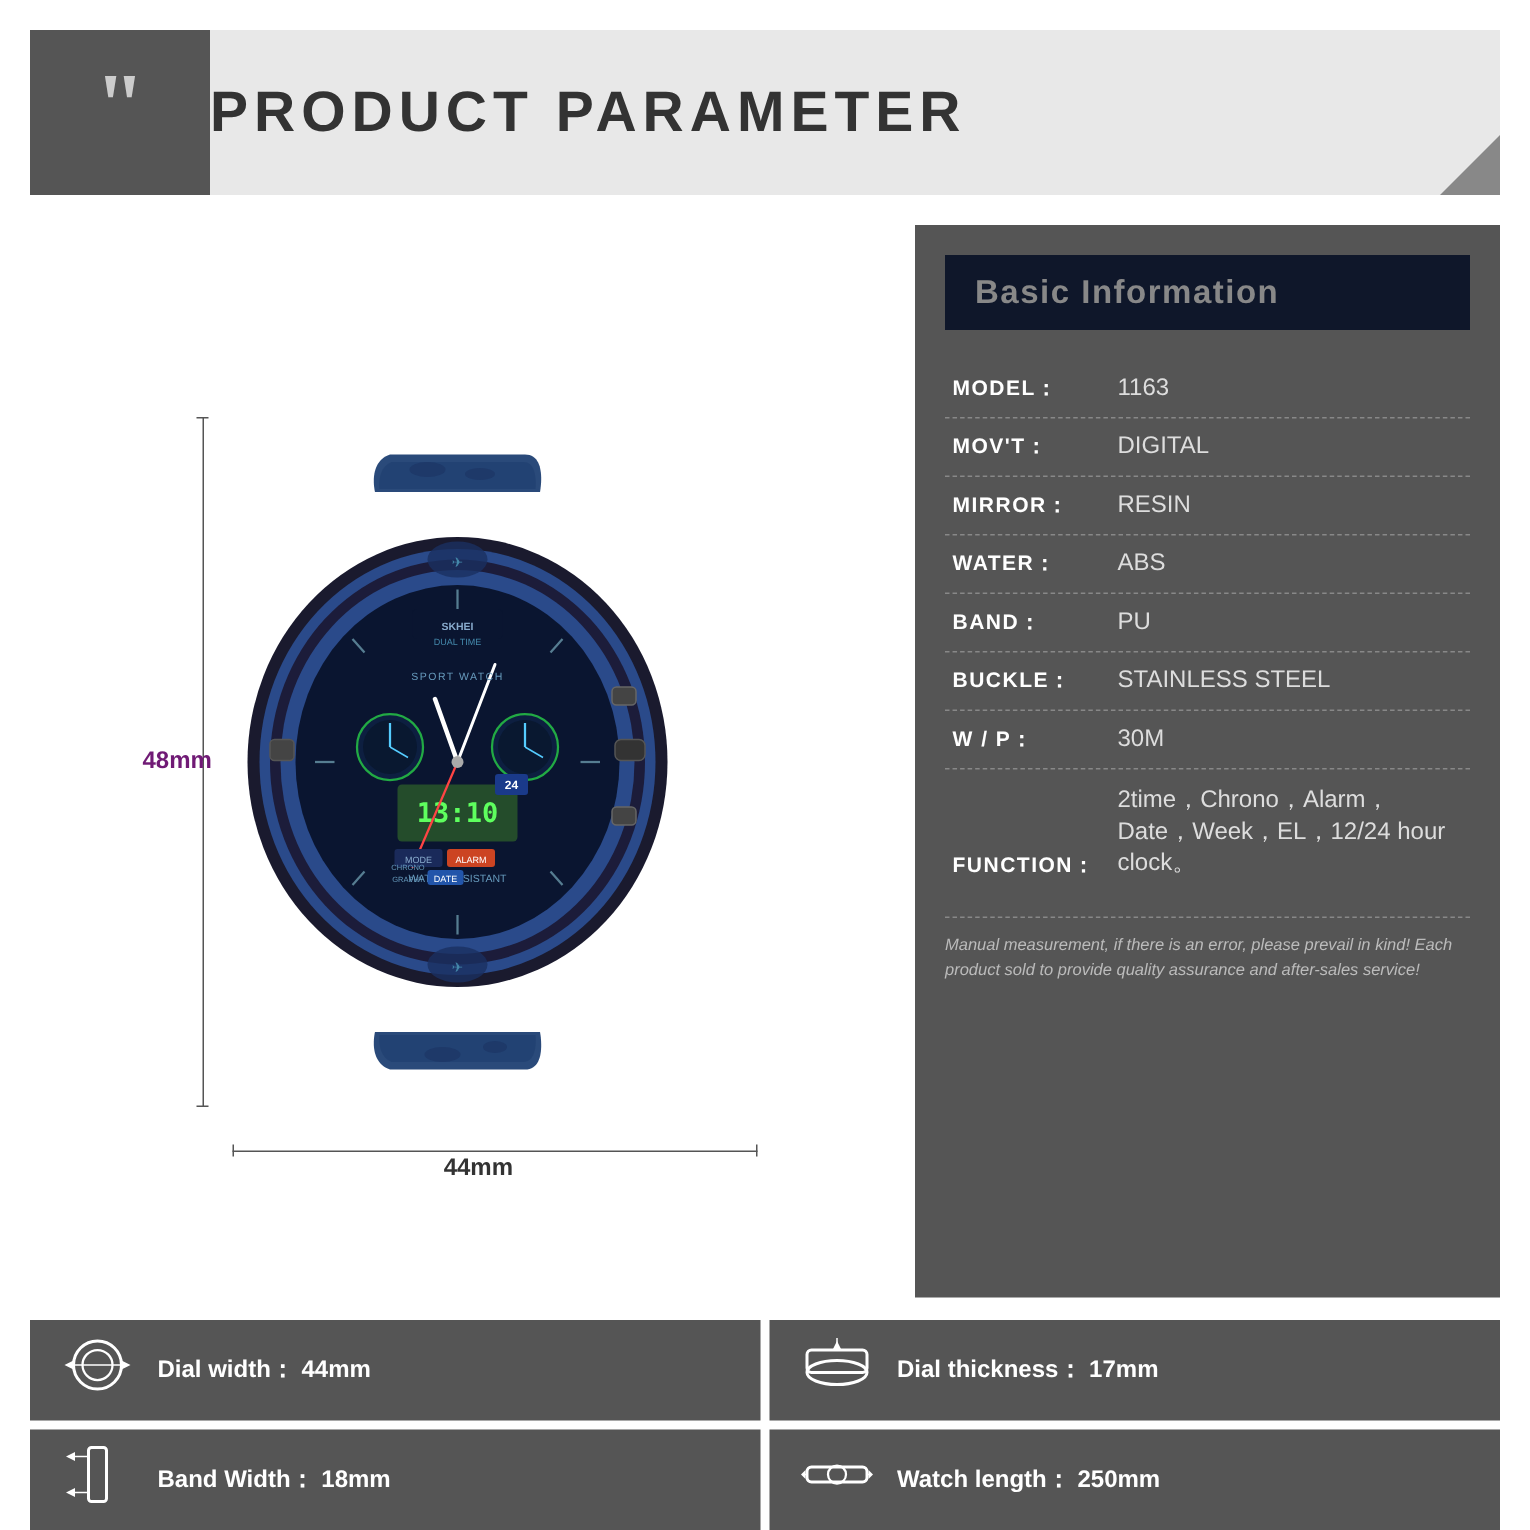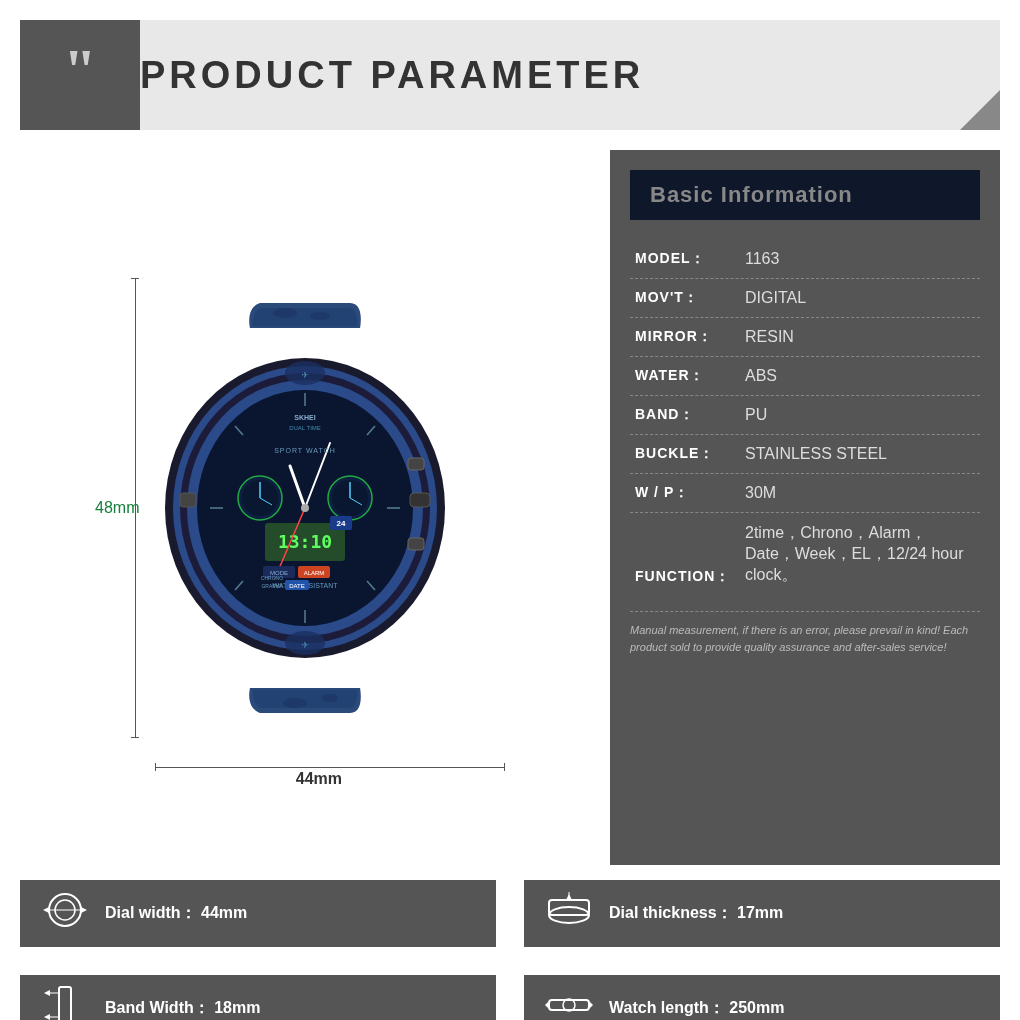"48mm" .dim-label-v { color: #15803d -> #701a75; font-weight: 400 -> 700 }
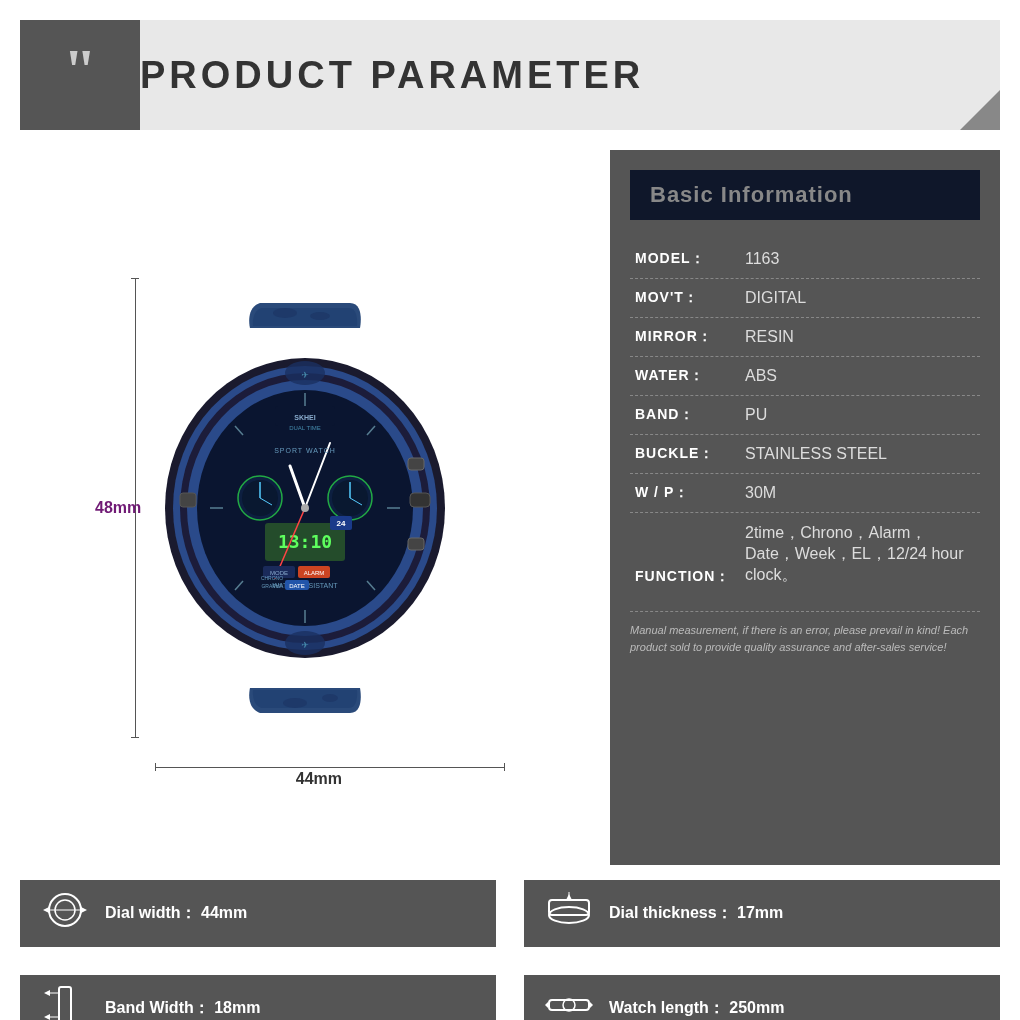"Dial width： 44mm" .bottom-specs { gap: 28px -> 6px }
